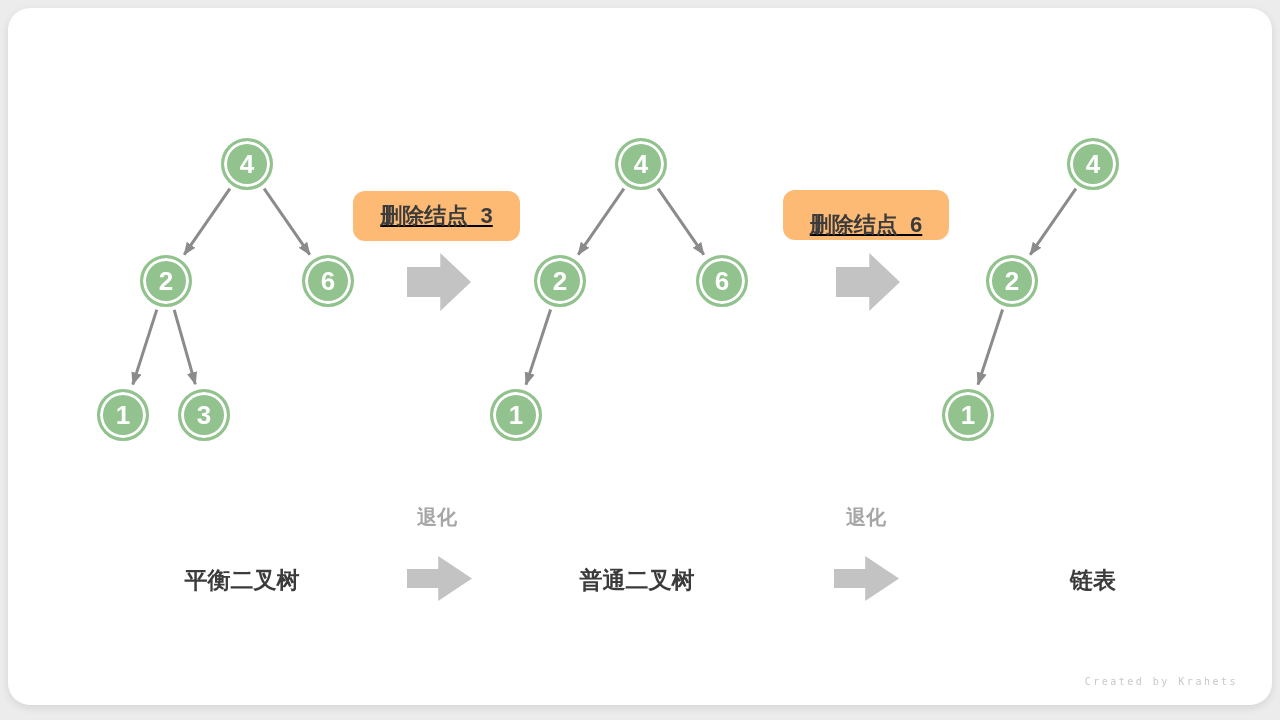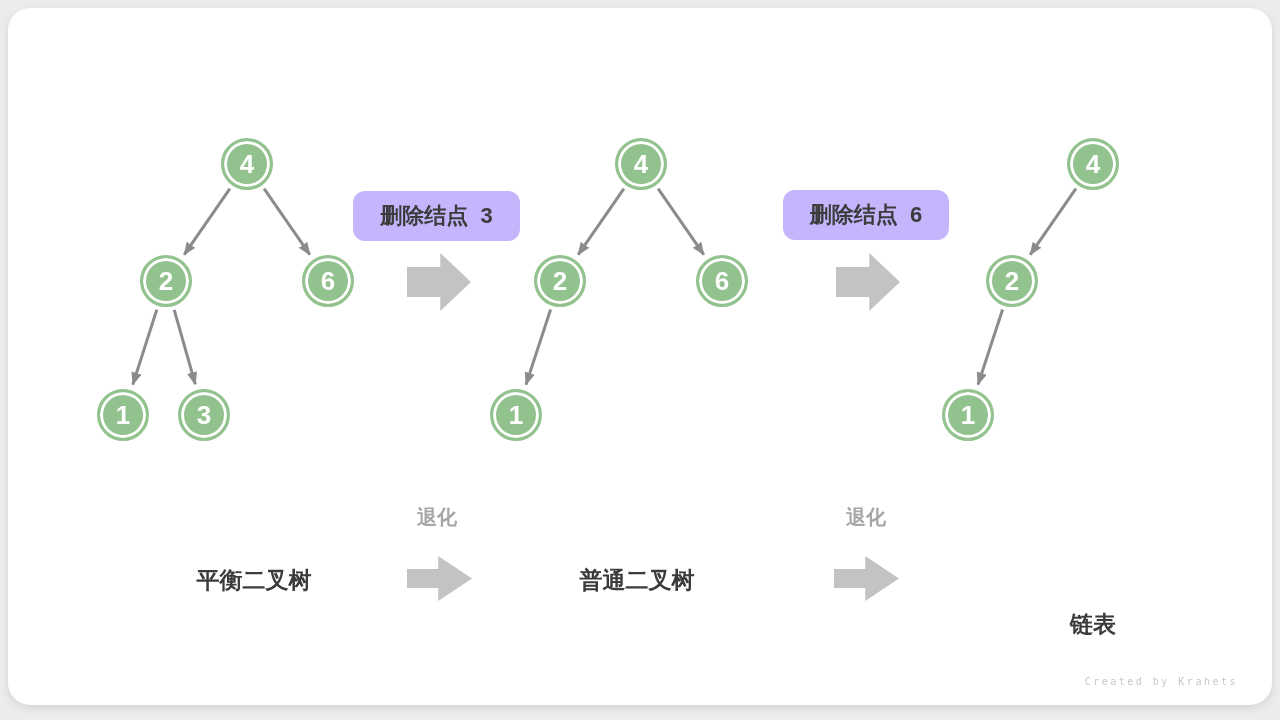"删除结点 3" .step-label { background: #c4b5fd -> #fdba74; text-decoration: none -> underline }
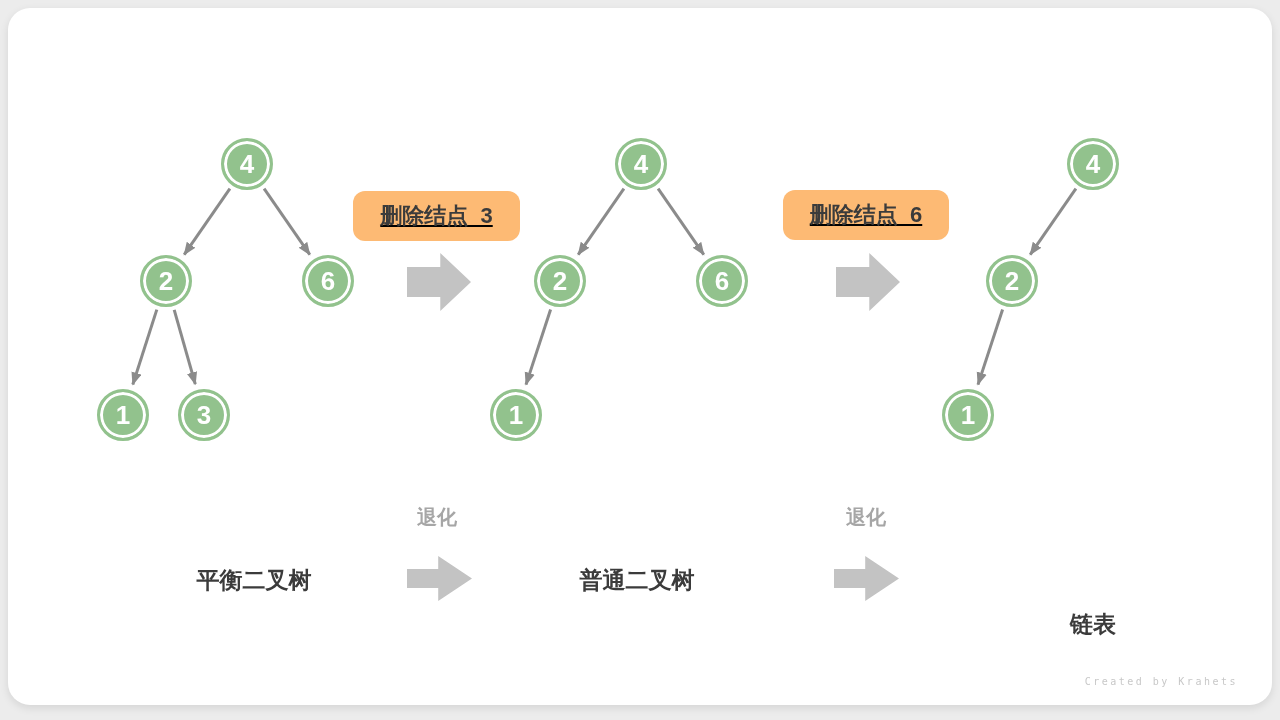"删除结点 6" div.step-label { align-items: none -> flex-end }
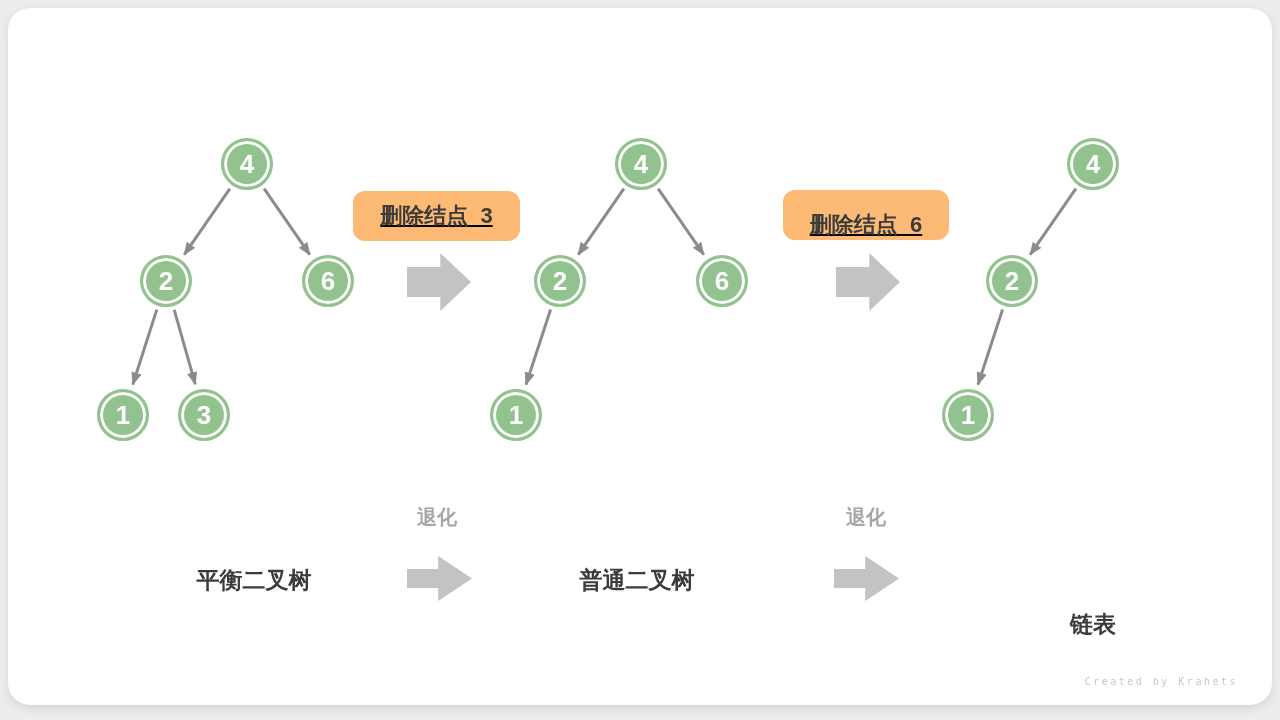"平衡二叉树" div.tree-title { margin-left: 12px -> none }
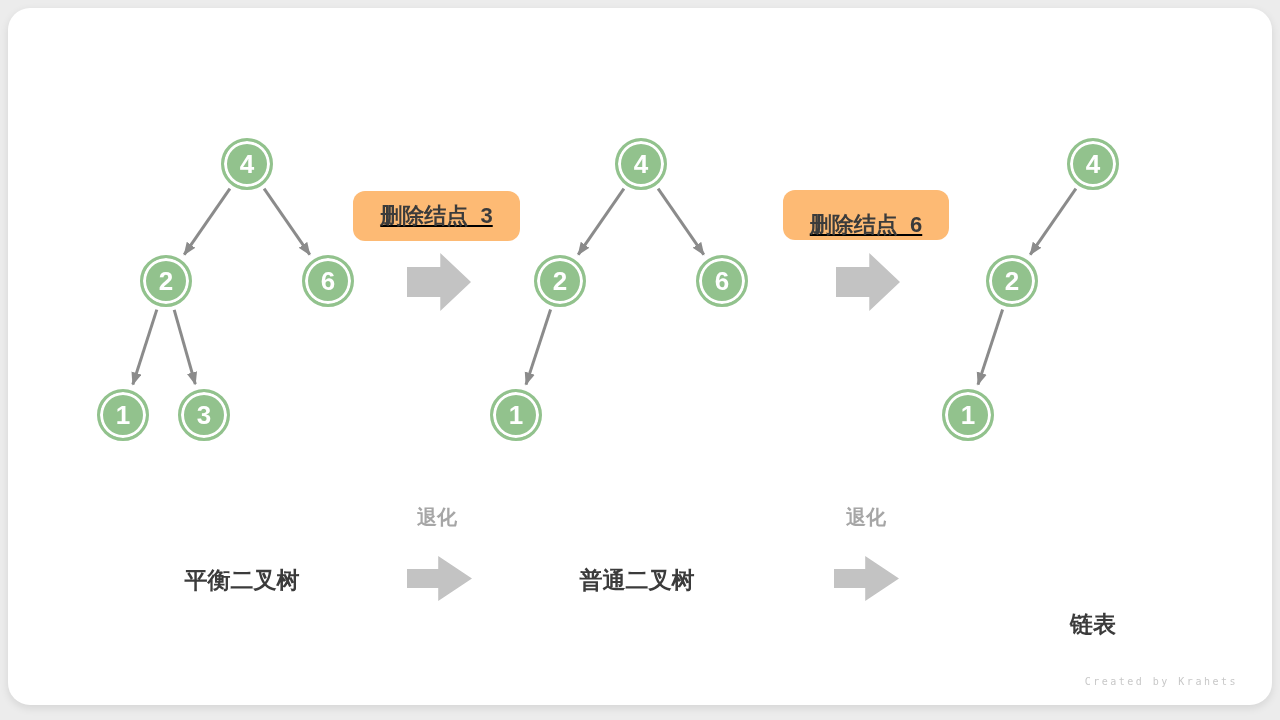"链表" div.tree-title { margin-top: 44px -> none }
